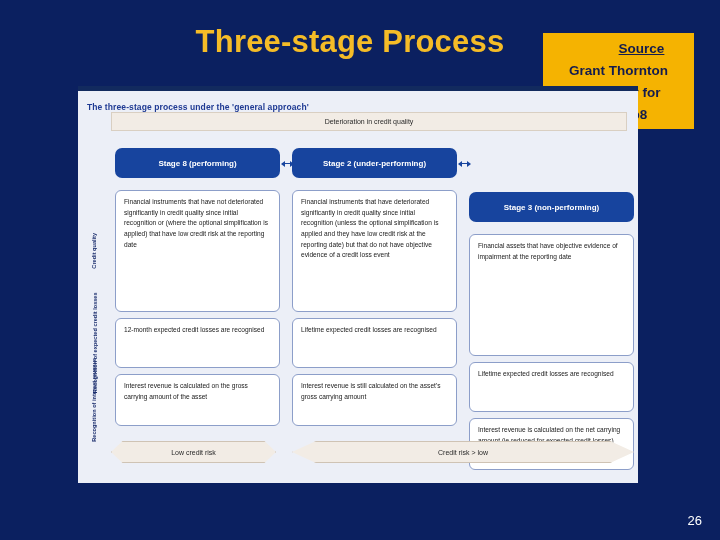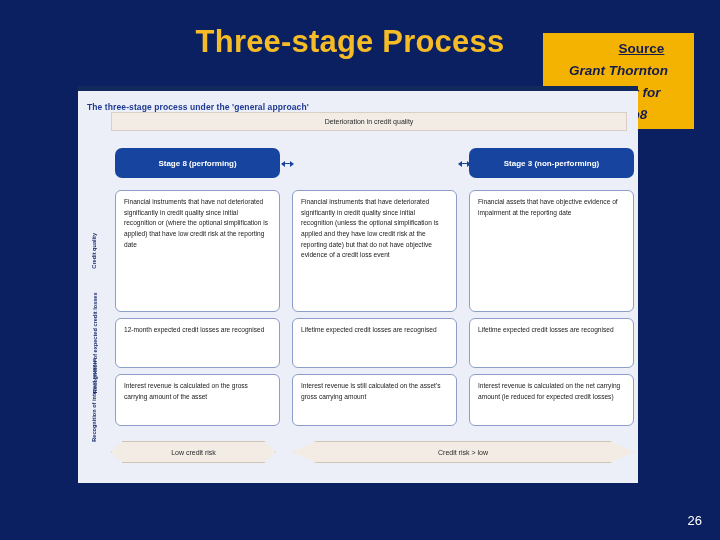"Grant Thornton" .source-box .src-line { font-style: italic -> none }
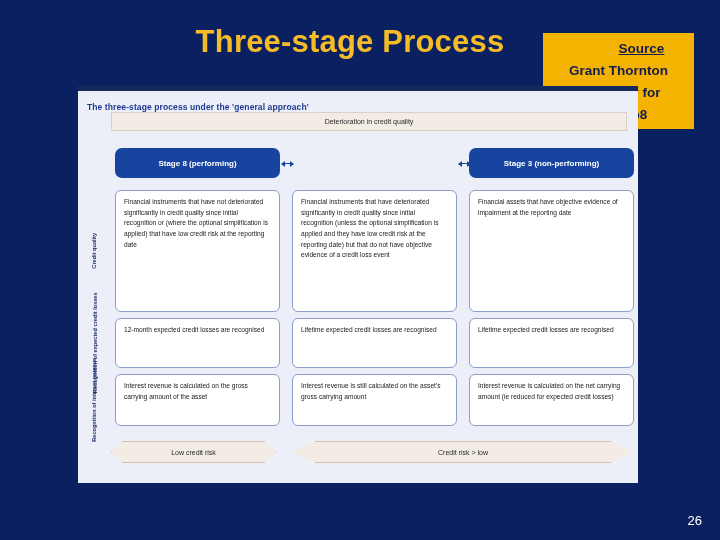"Stage 2 (under-performing)" div.stage-head { html: none -> <div>Stage 2 (under-performing)</div> }
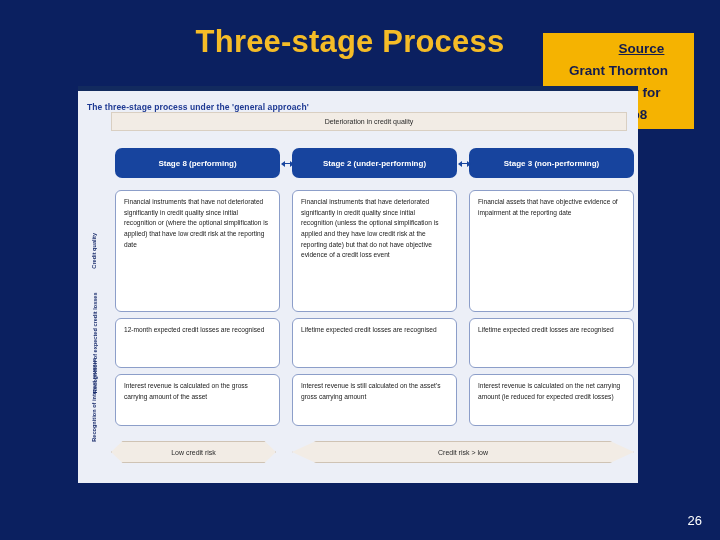"Stage 3 (non-performing)" .col-3 { margin-top: none -> 44px }
